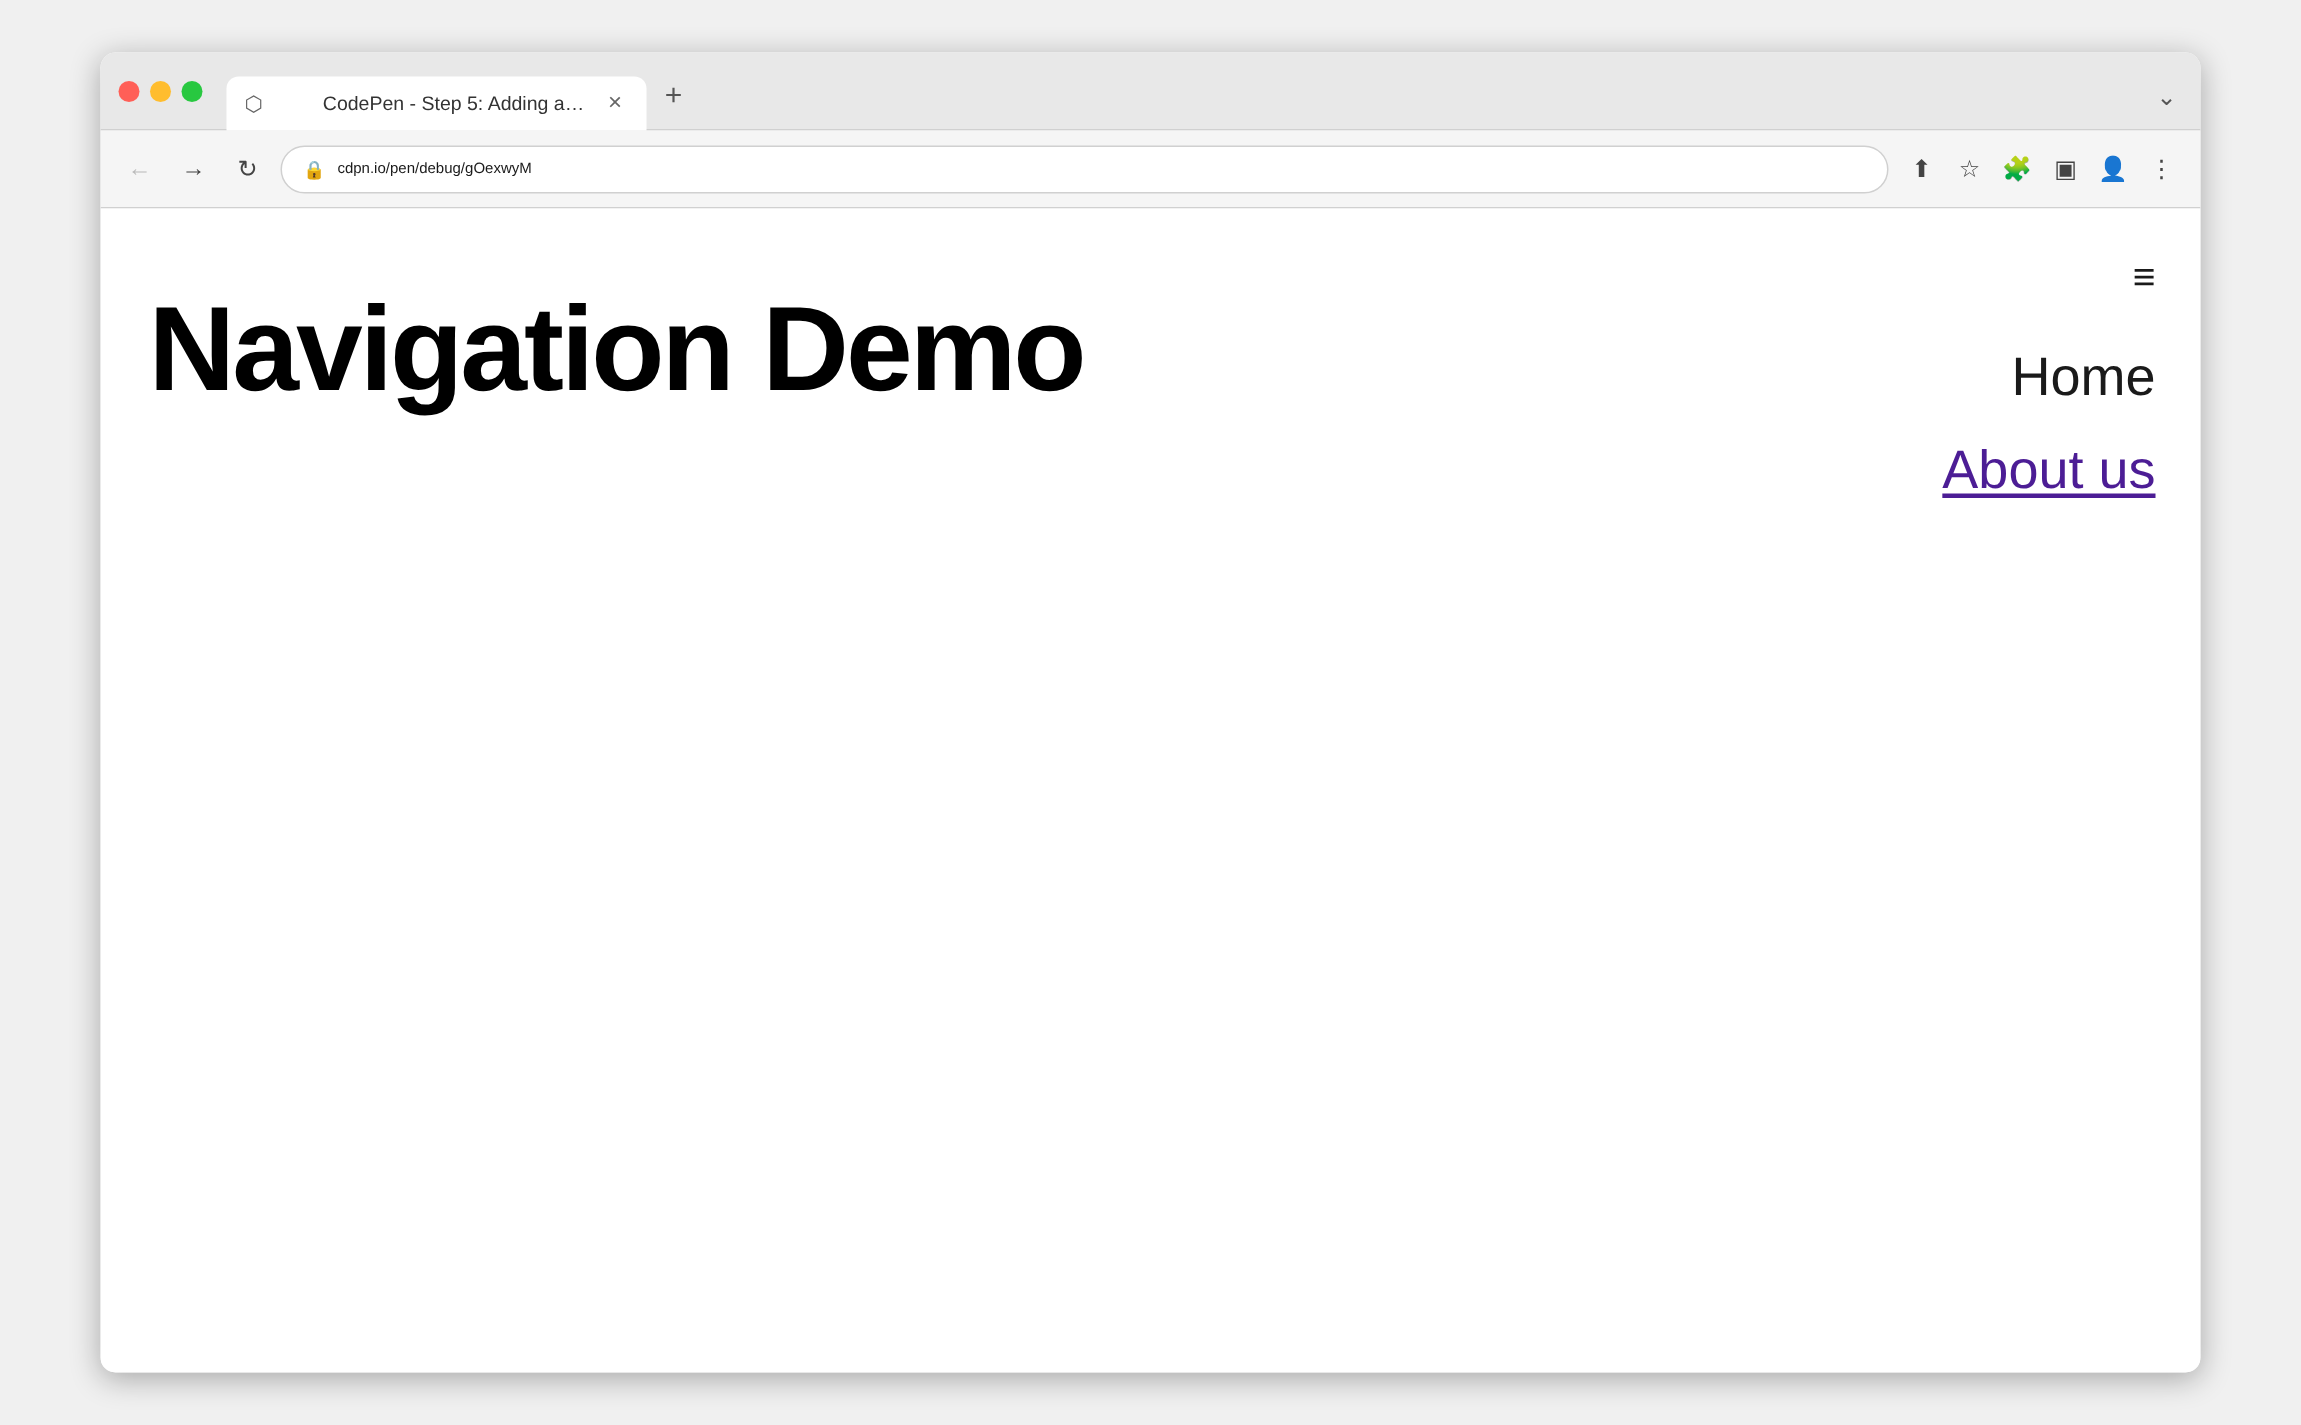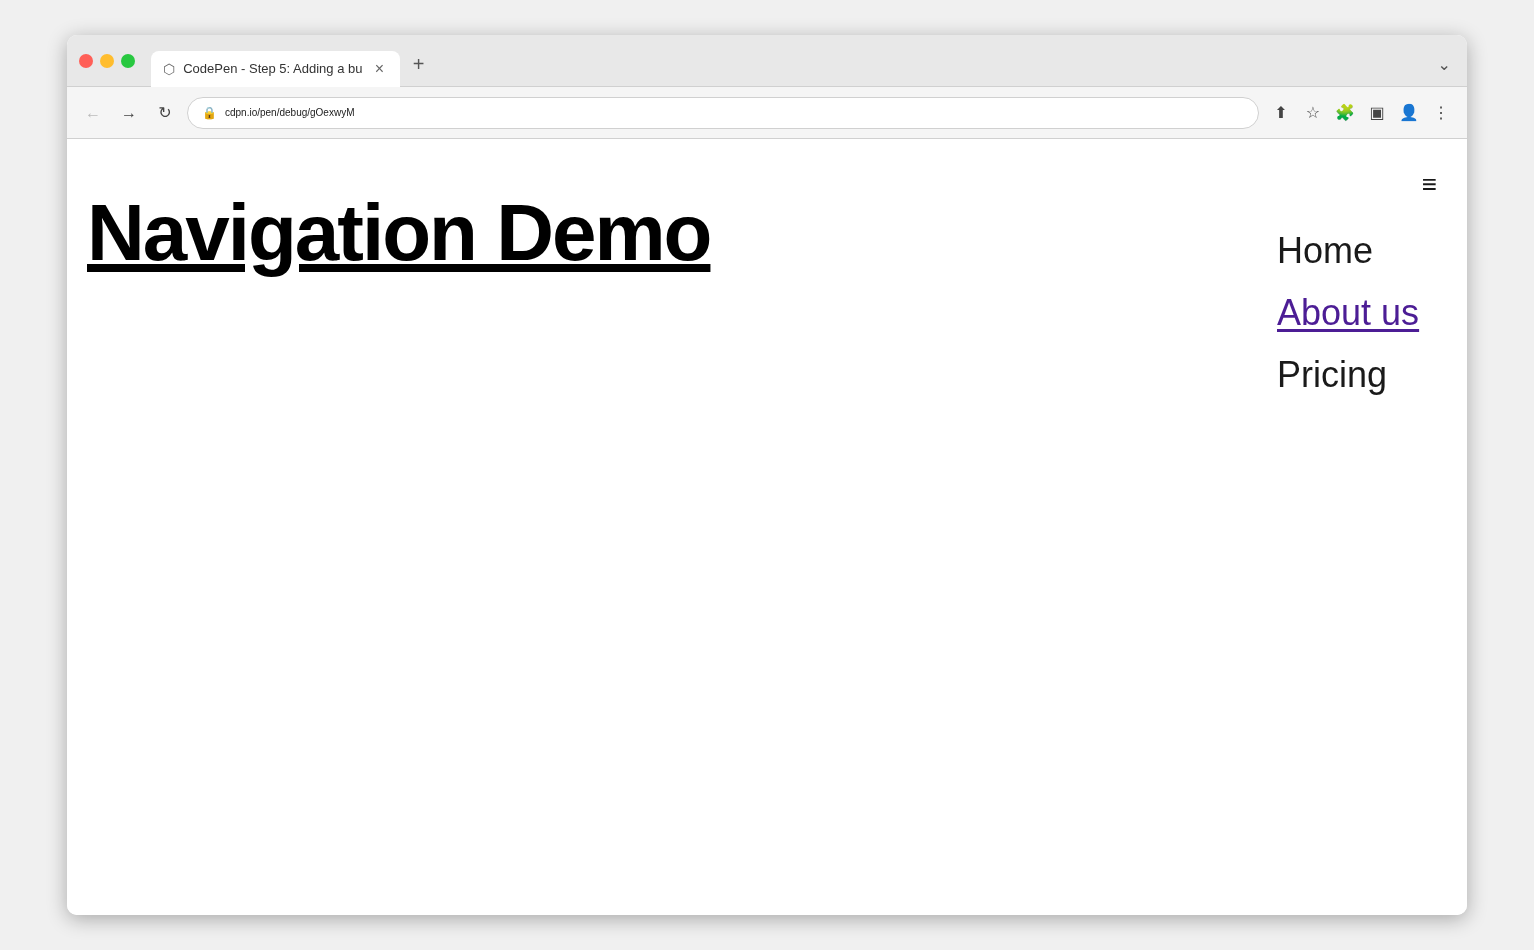"CodePen - Step 5: Adding" .tab-label { margin-left: none -> 32px }
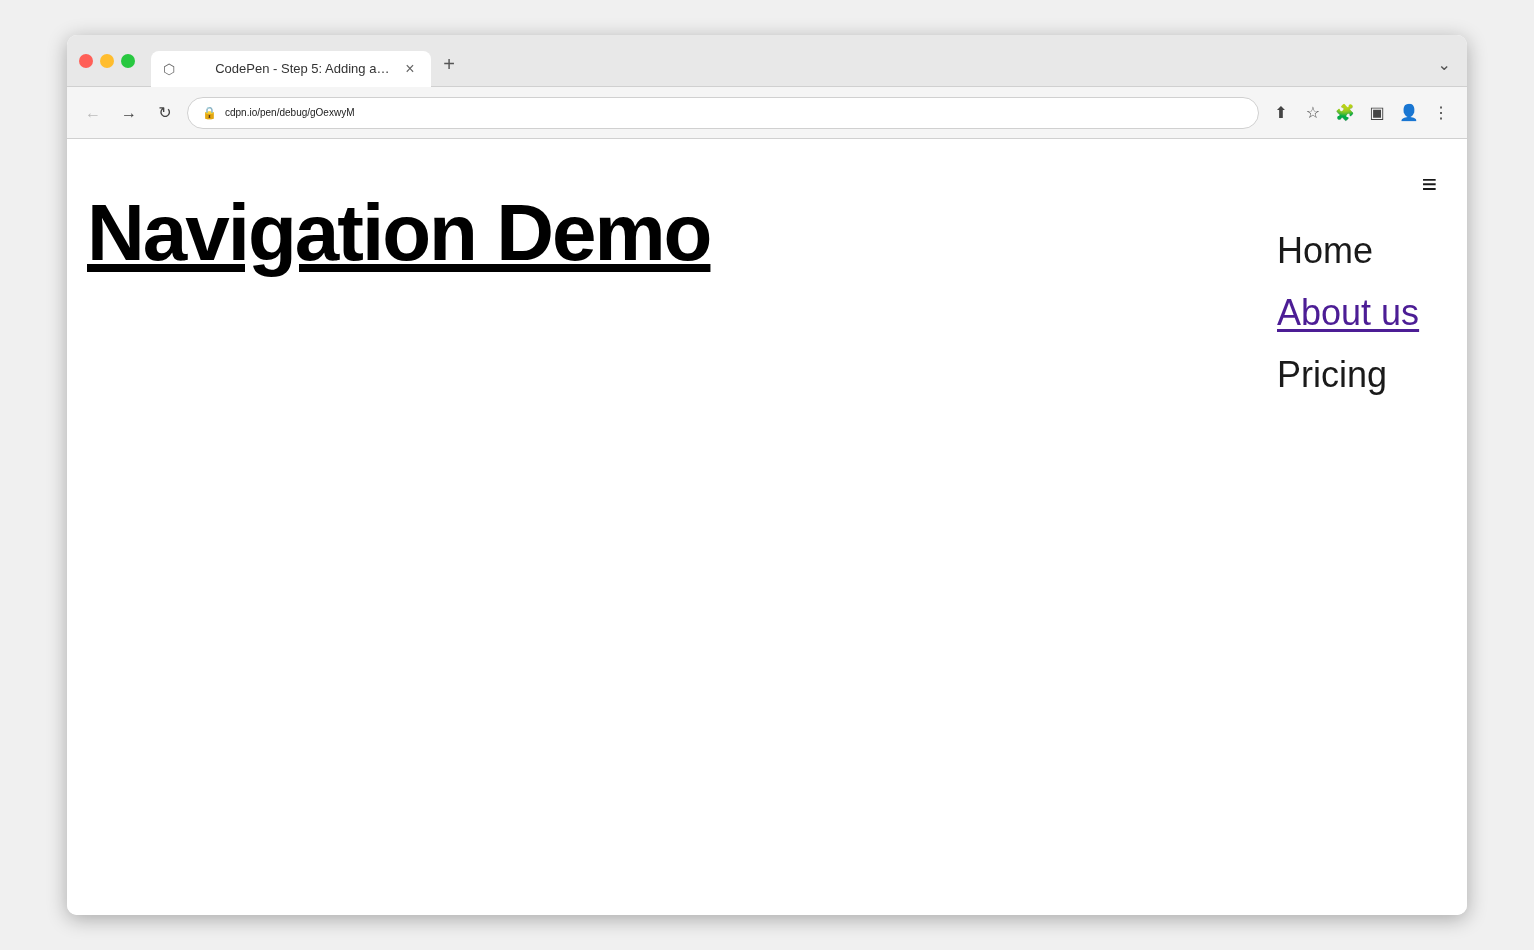"Navigation Demo" .page-main { padding: 50px 20px -> 50px 32px; text-decoration: underline -> none }
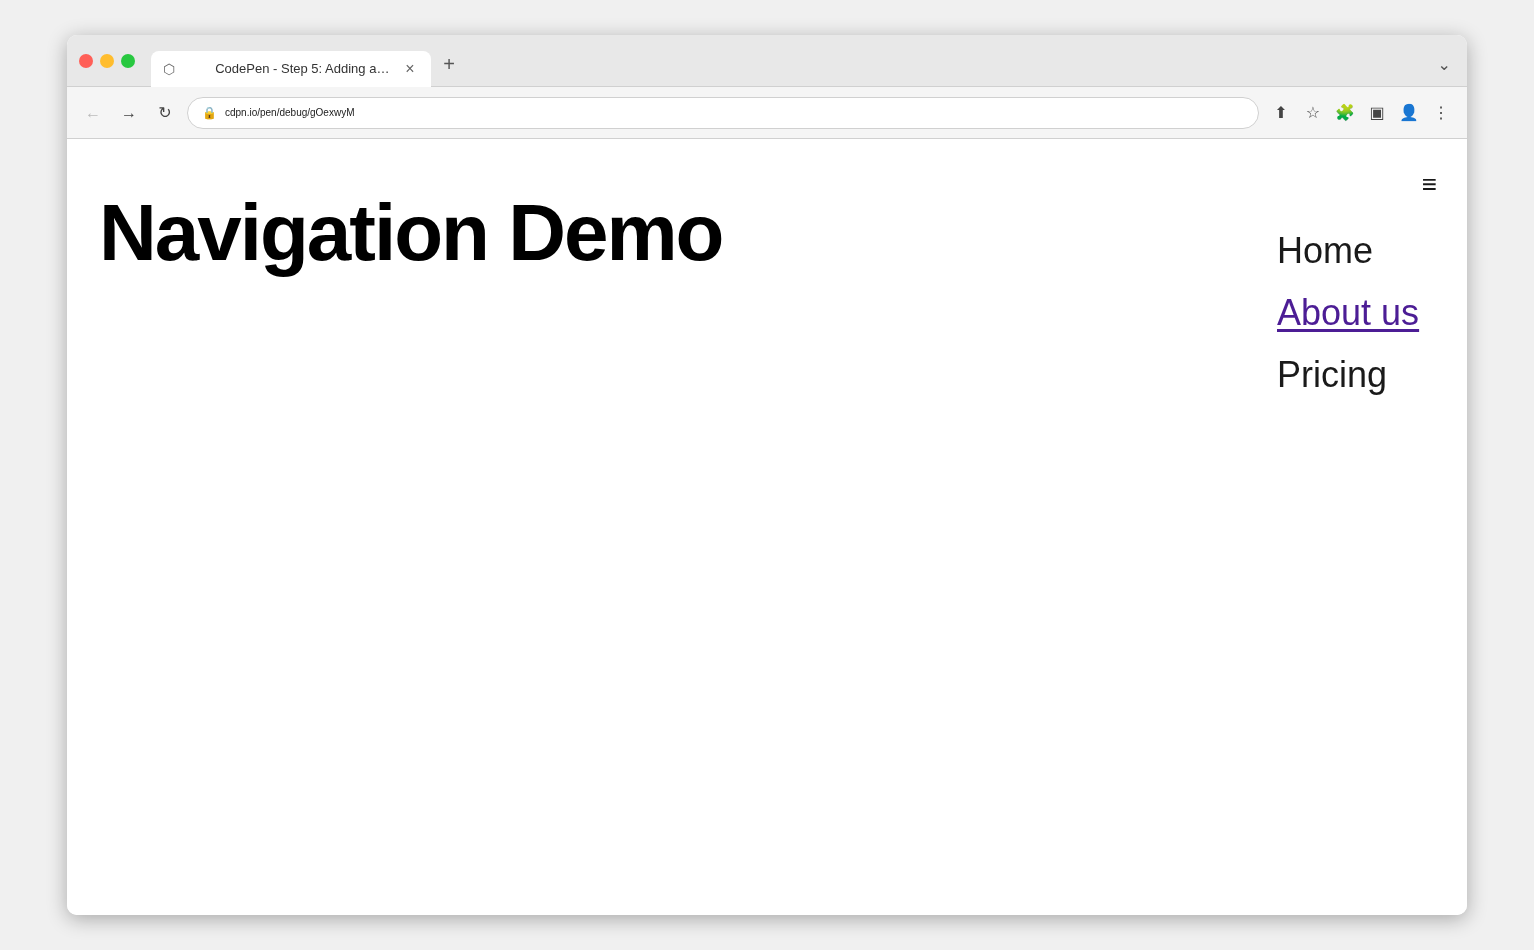"Home" .nav-links { align-items: flex-start -> flex-end }
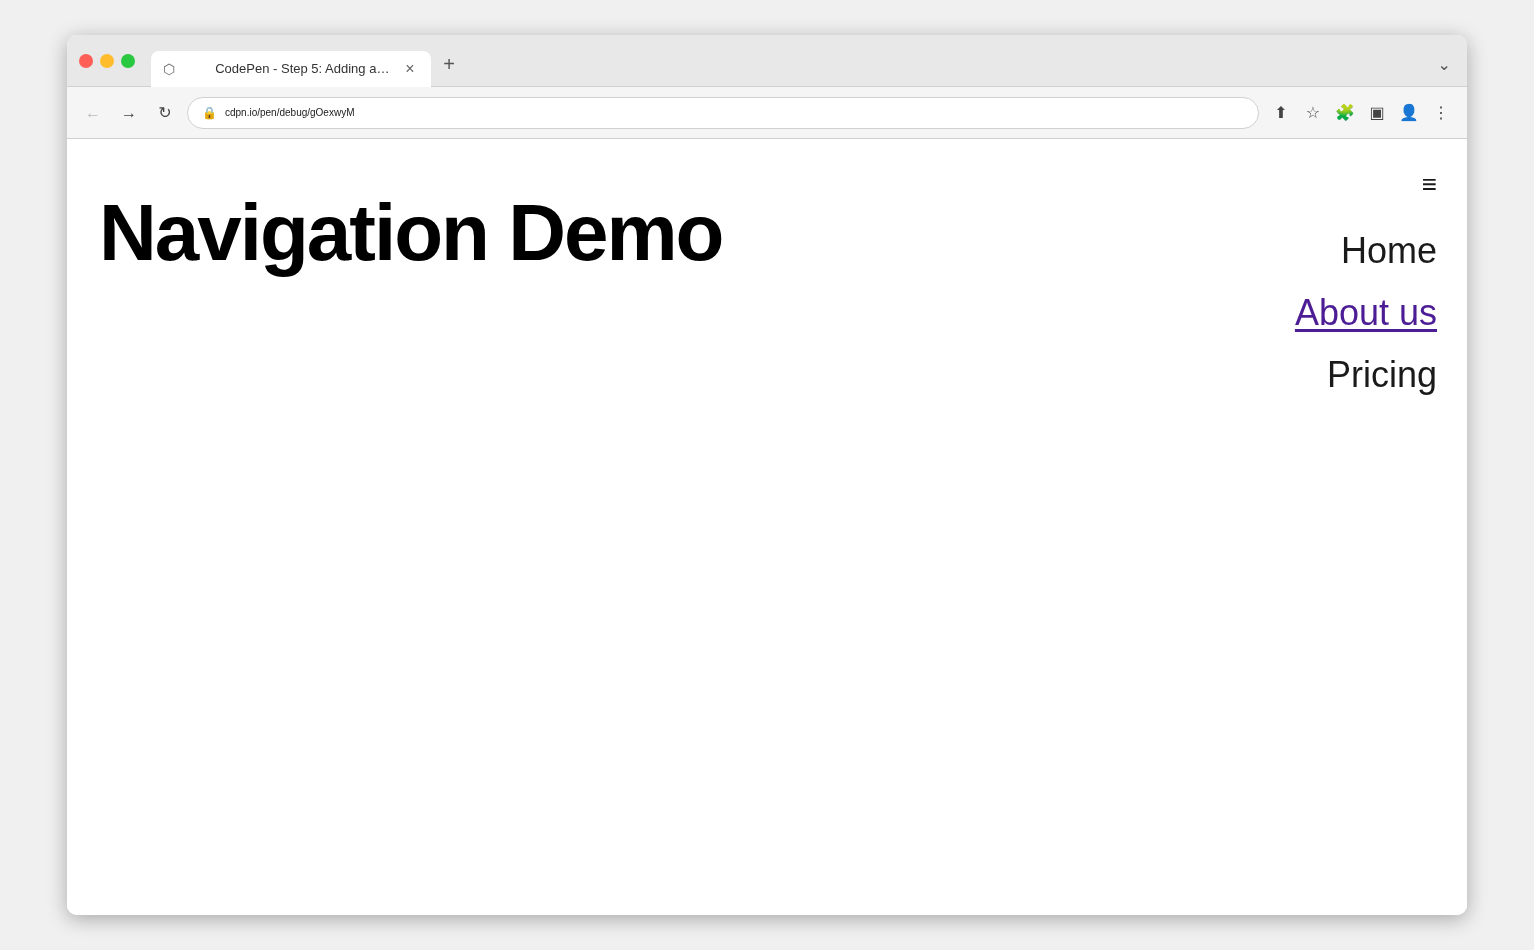"Pricing" a.nav-link { html: <a>Pricing</a> -> none }
